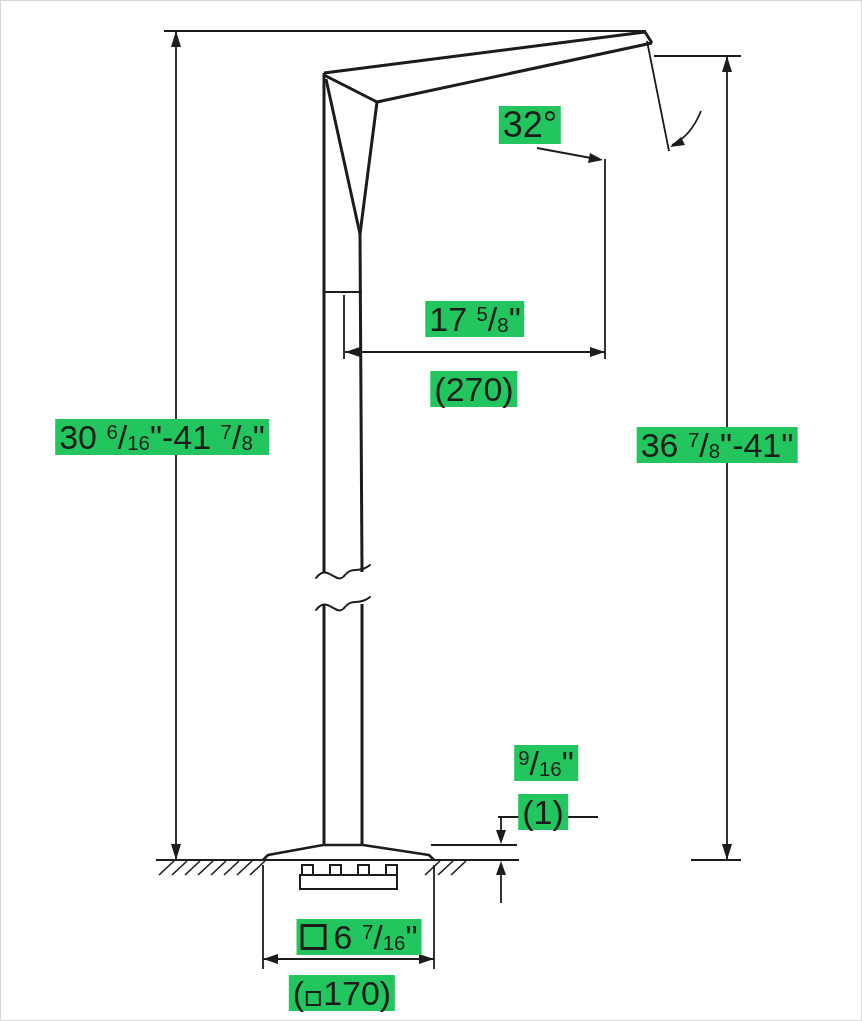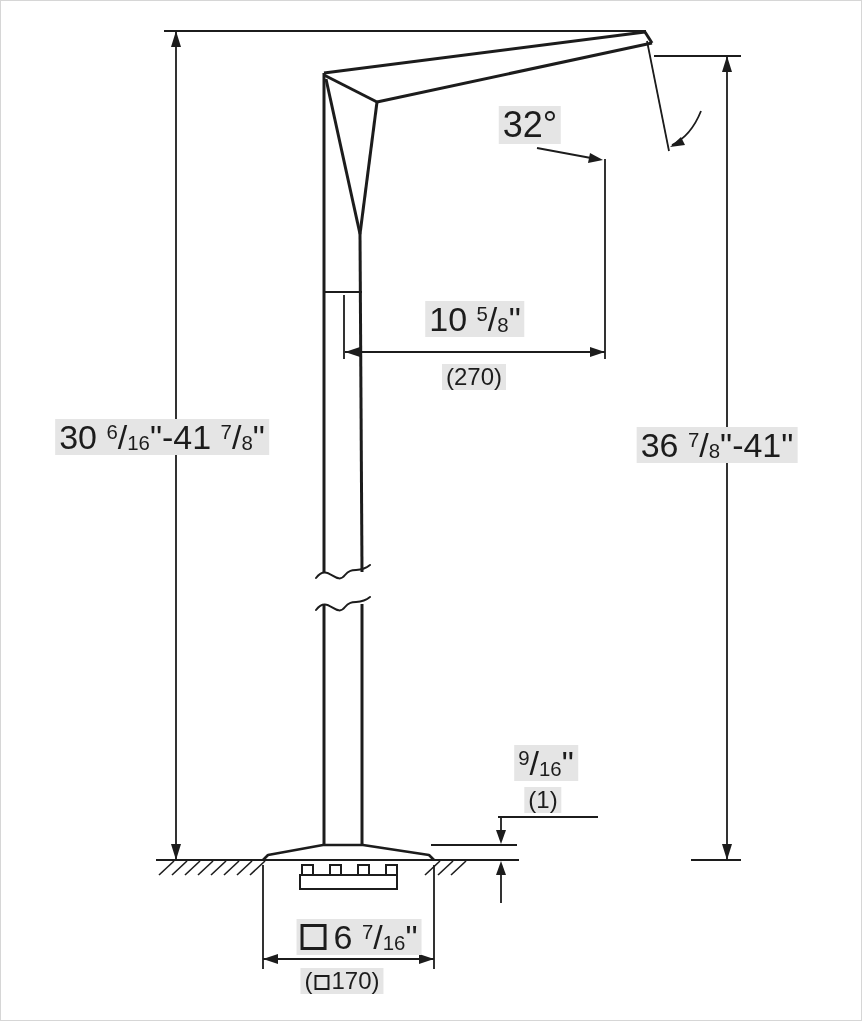"32°" .dim { background: #e5e5e5 -> #22c55e }
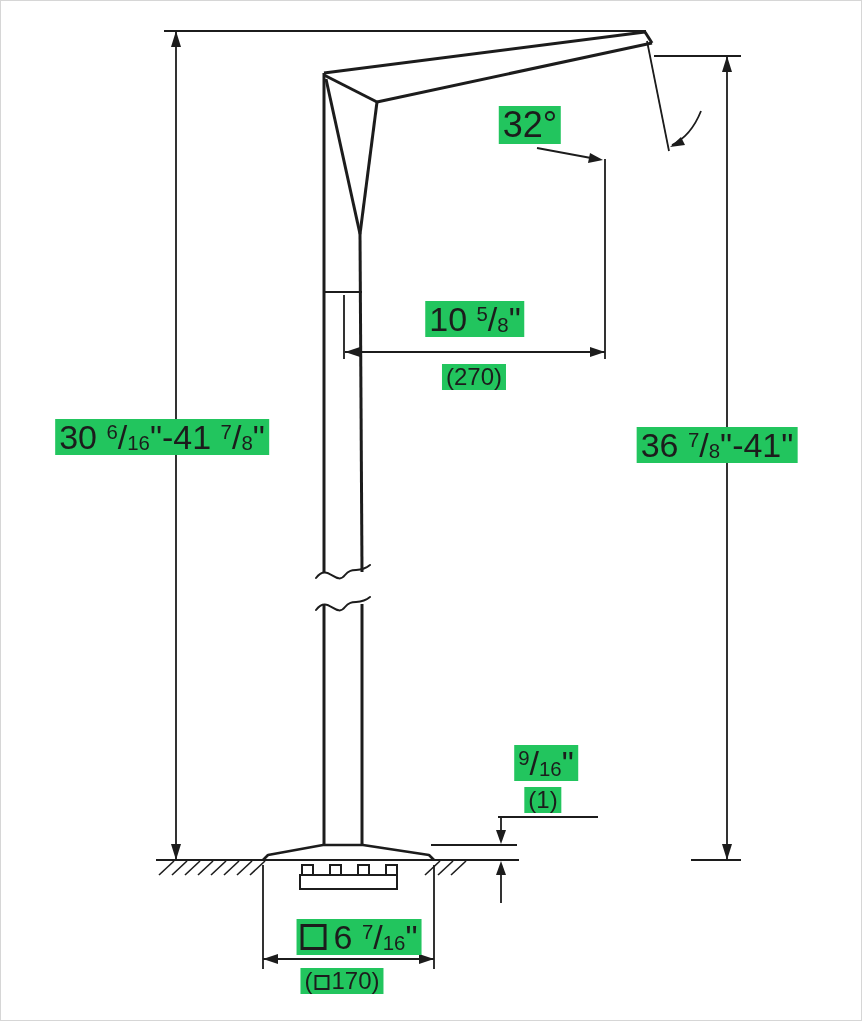"10" span { text: 10 -> 17 }
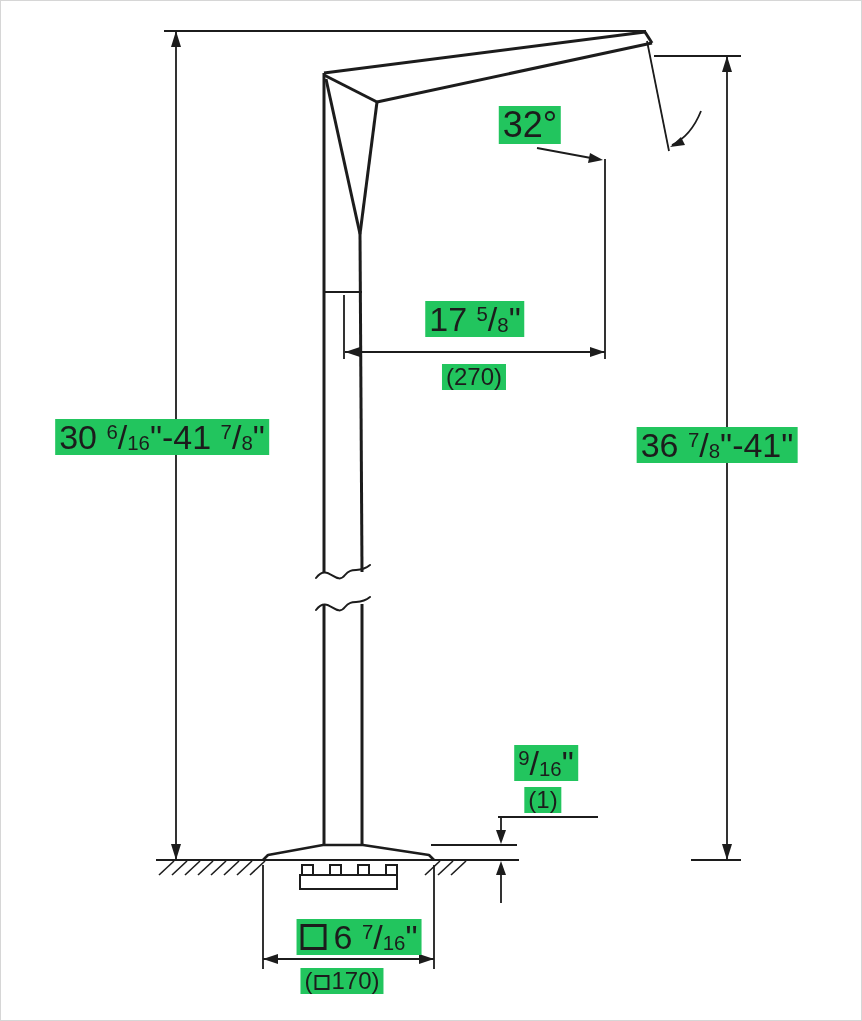"(270)" .metric { font-size: 24px -> 34px; margin-top: none -> 12px }
